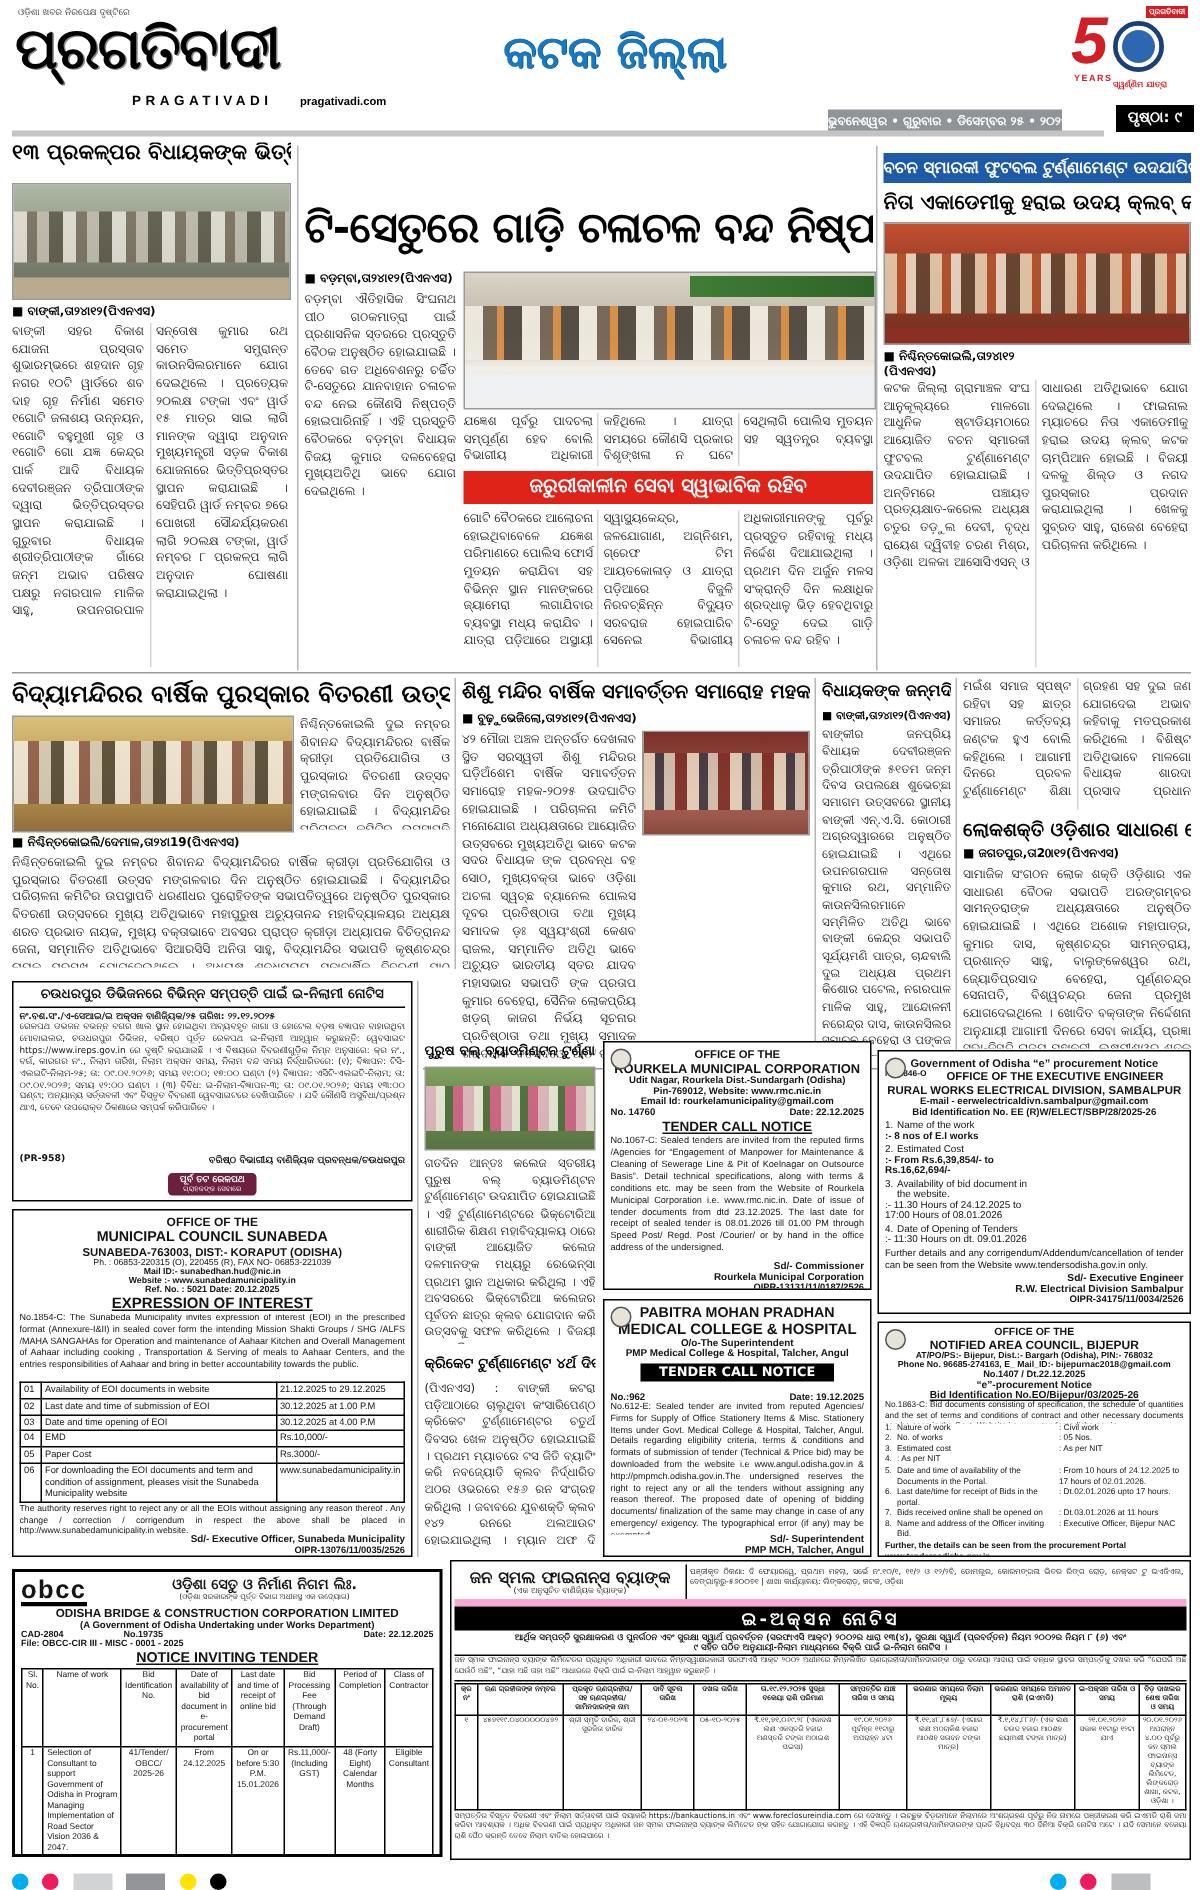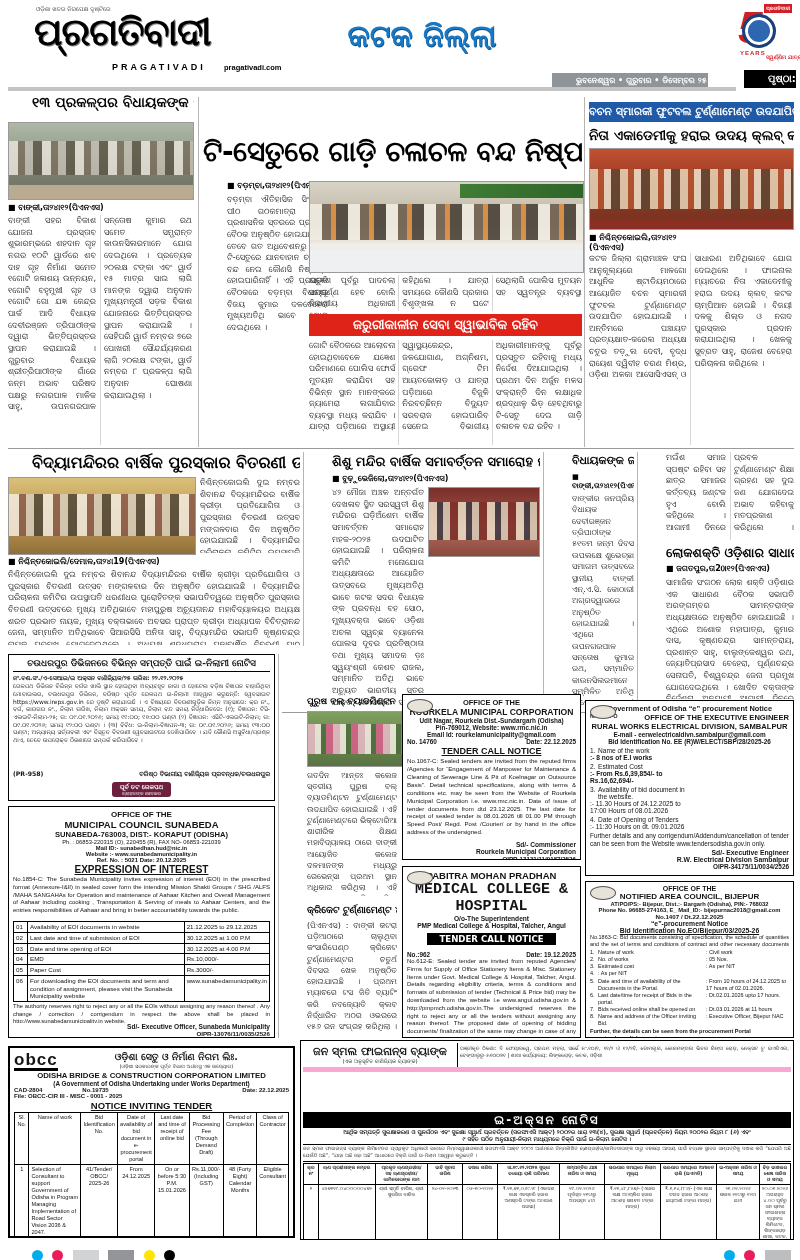"ପ୍ରଗତିବାଦୀ" .abs { padding-left: 24px -> none }
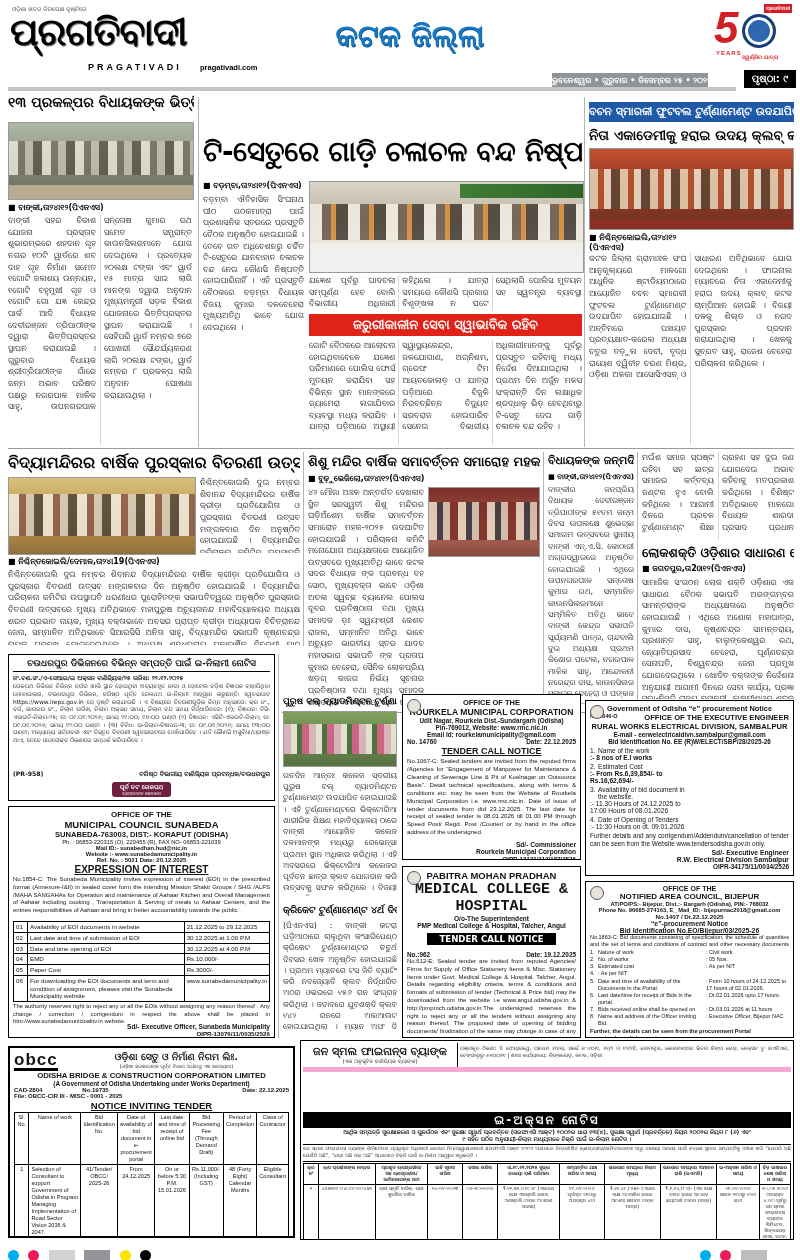"OFFICE OF THE EXECUTIVE ENGINEER" span.nb { text-align: right -> center }
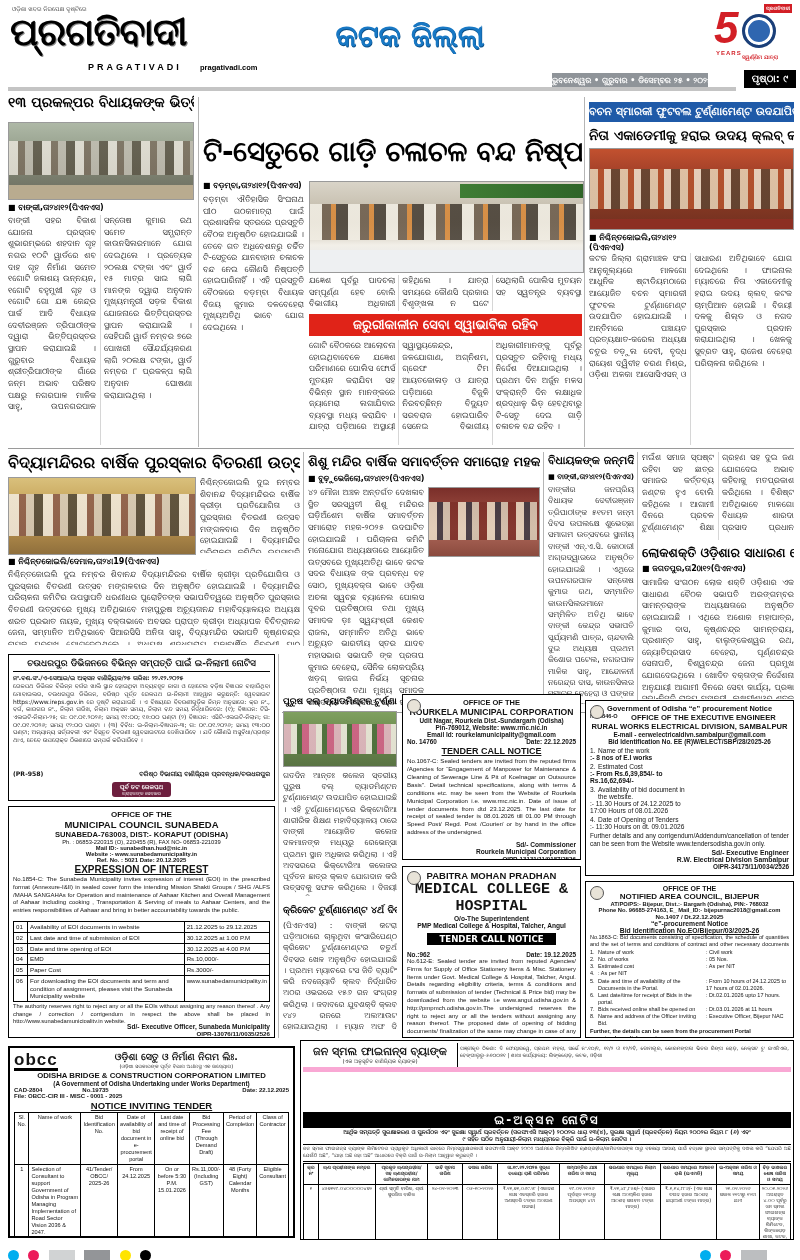"MEDICAL COLLEGE & HOSPITAL" div.nc { font-family: Liberation Mono, monospace -> none; font-size: 15px -> 10px }
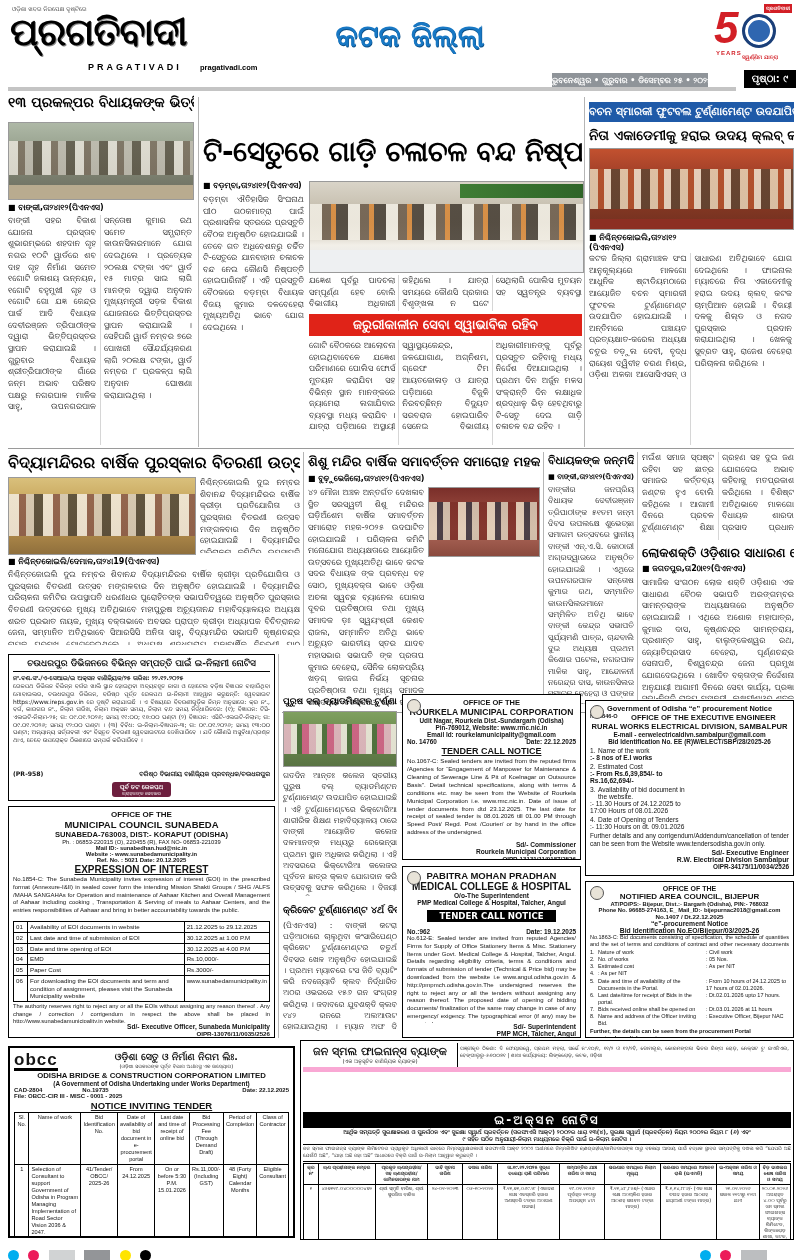"ଇ-ଅକ୍ସନ ନୋଟିସ" div.banner { margin-top: 40px -> none }
